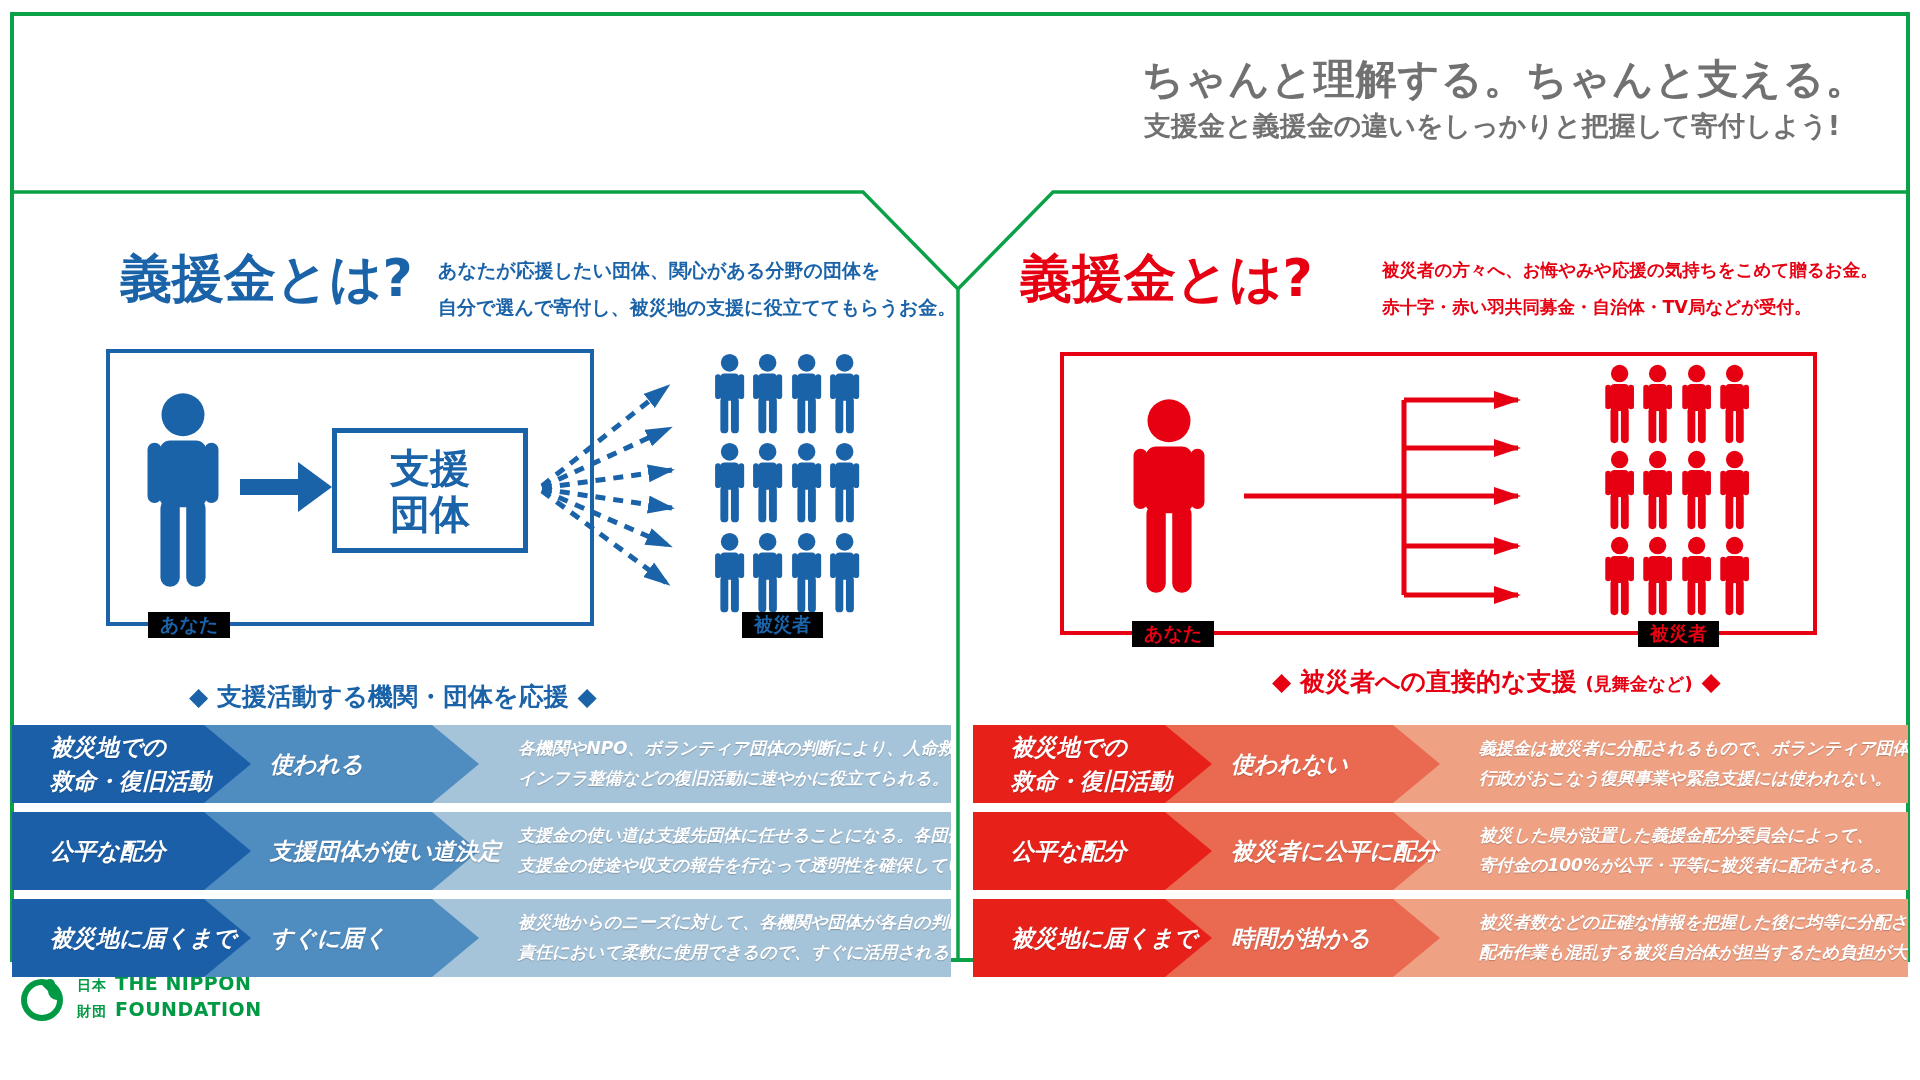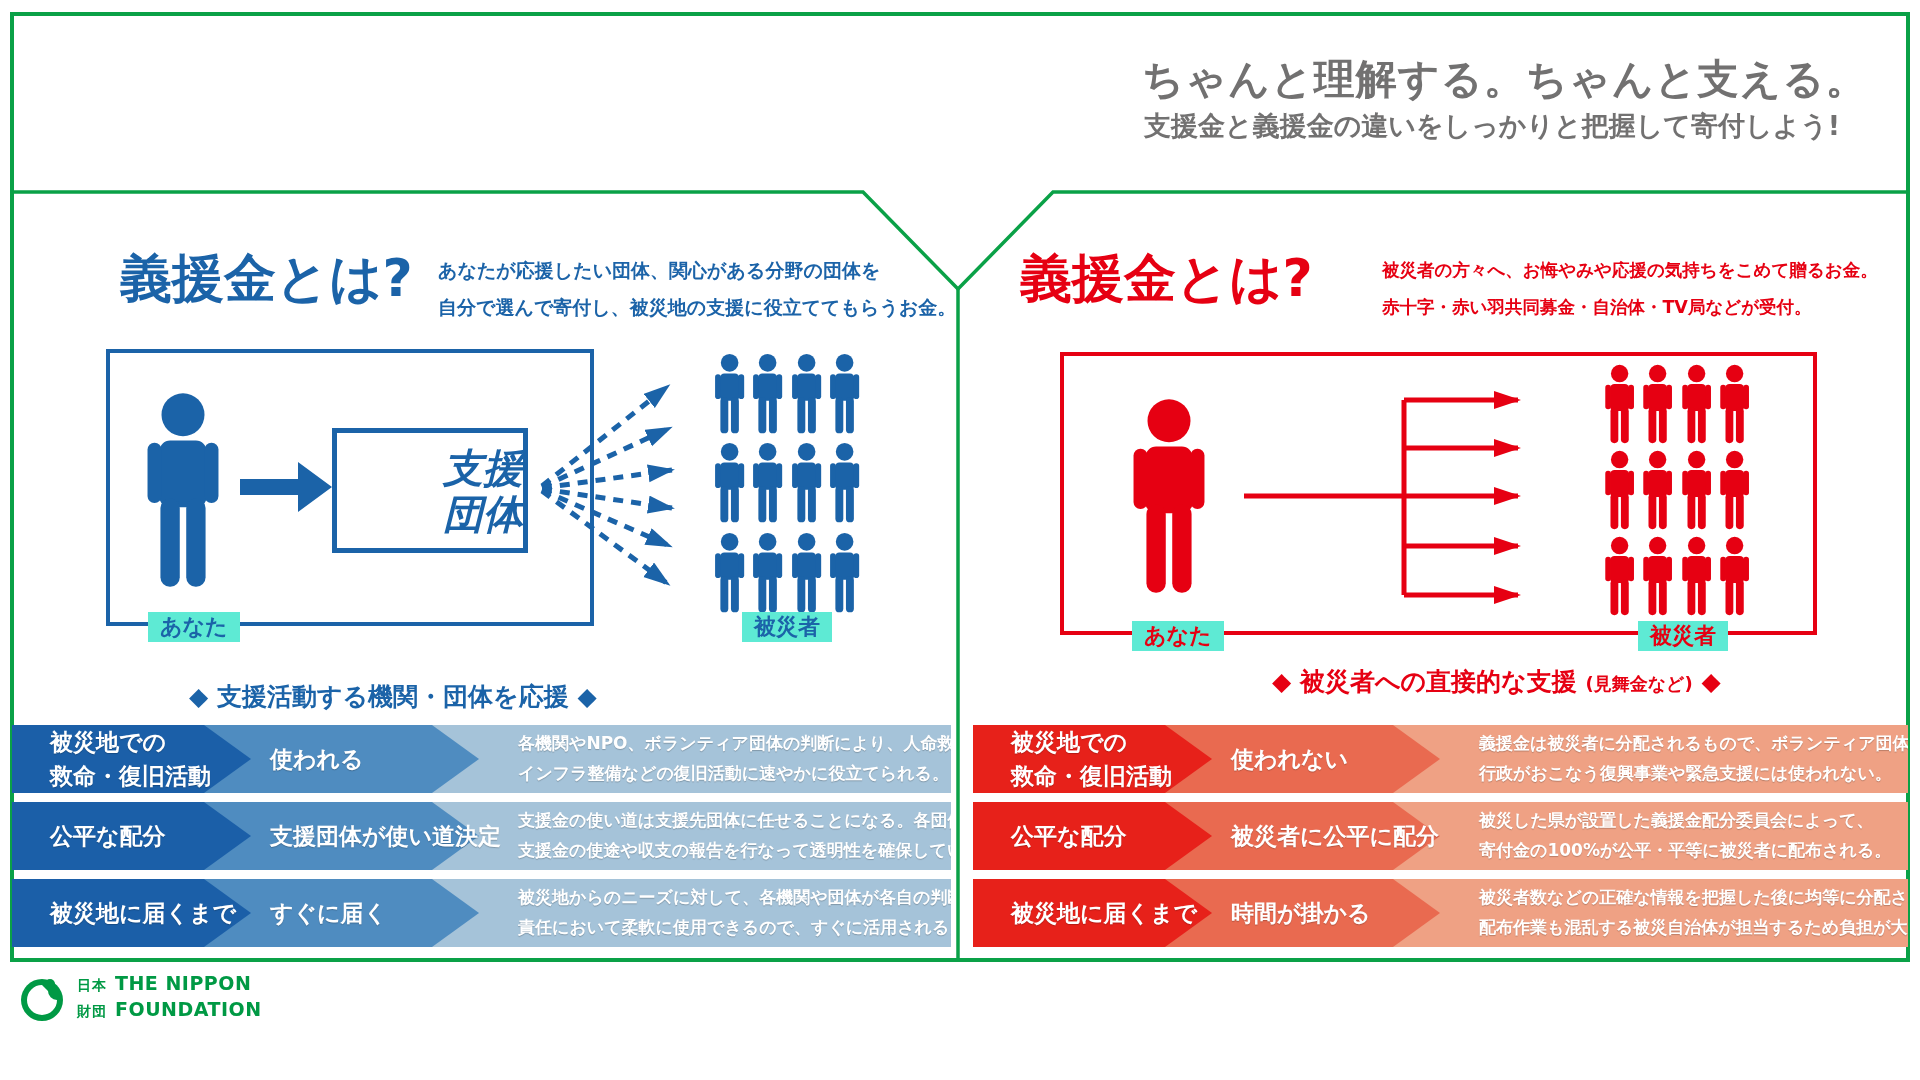"支援" .org-box { align-items: flex-end -> center; font-style: italic -> none }
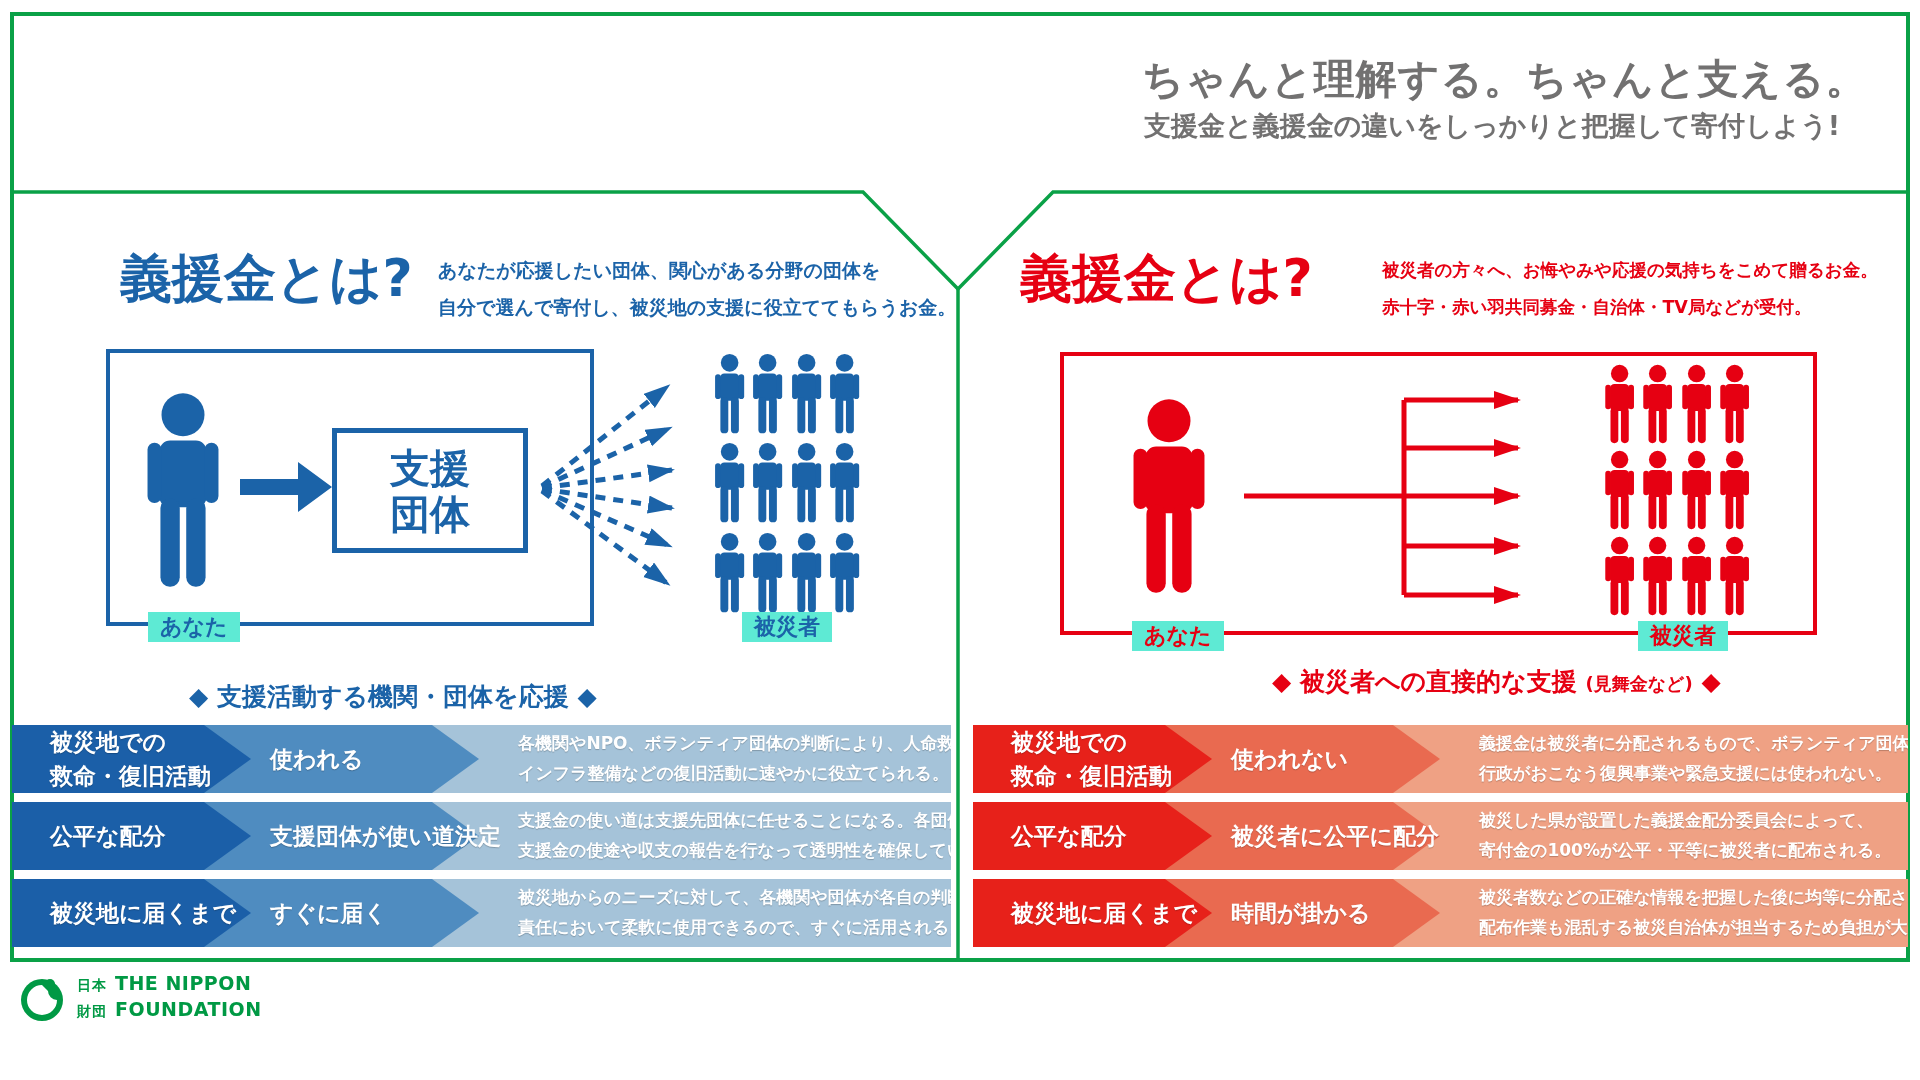"あなた" .edge-label { background: #5eead4 -> #000000; font-size: 22px -> 19px }
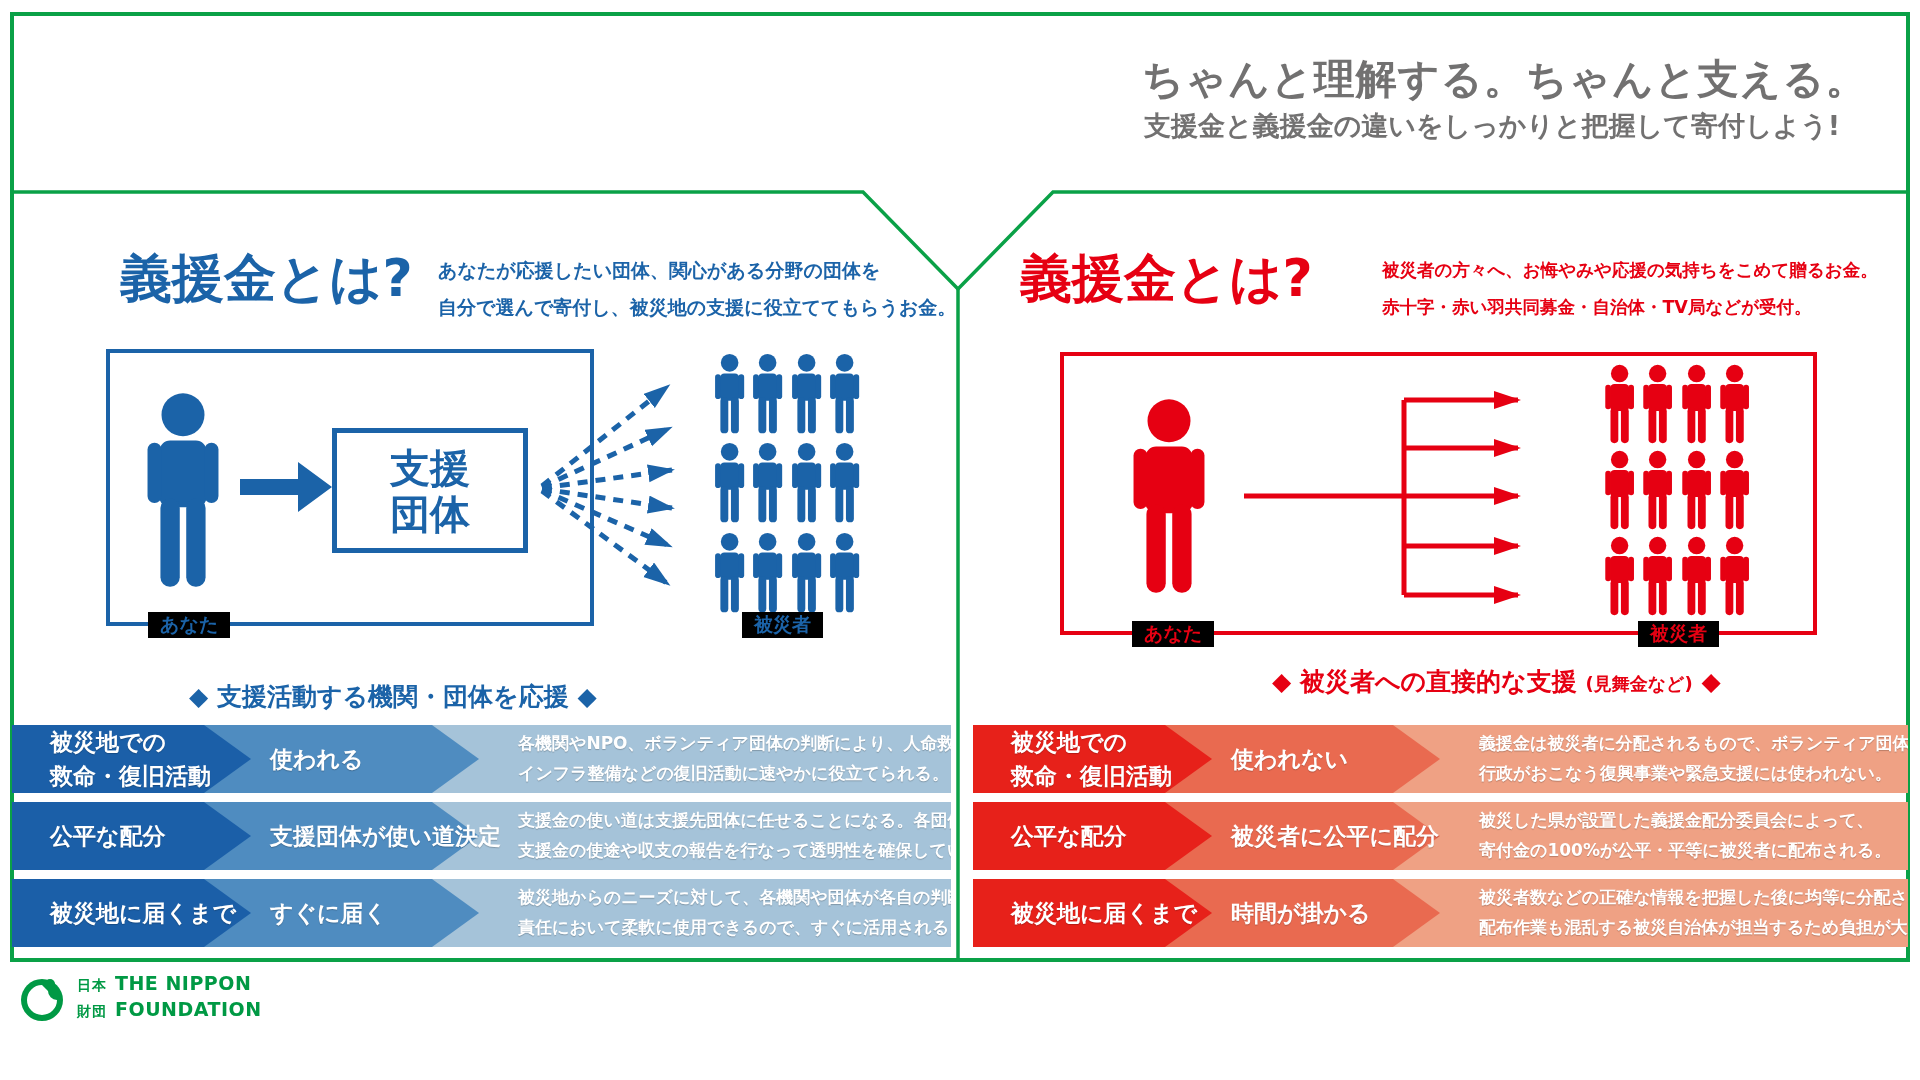"被災地での" .t-row { font-style: none -> italic; height: 68px -> 78px }
